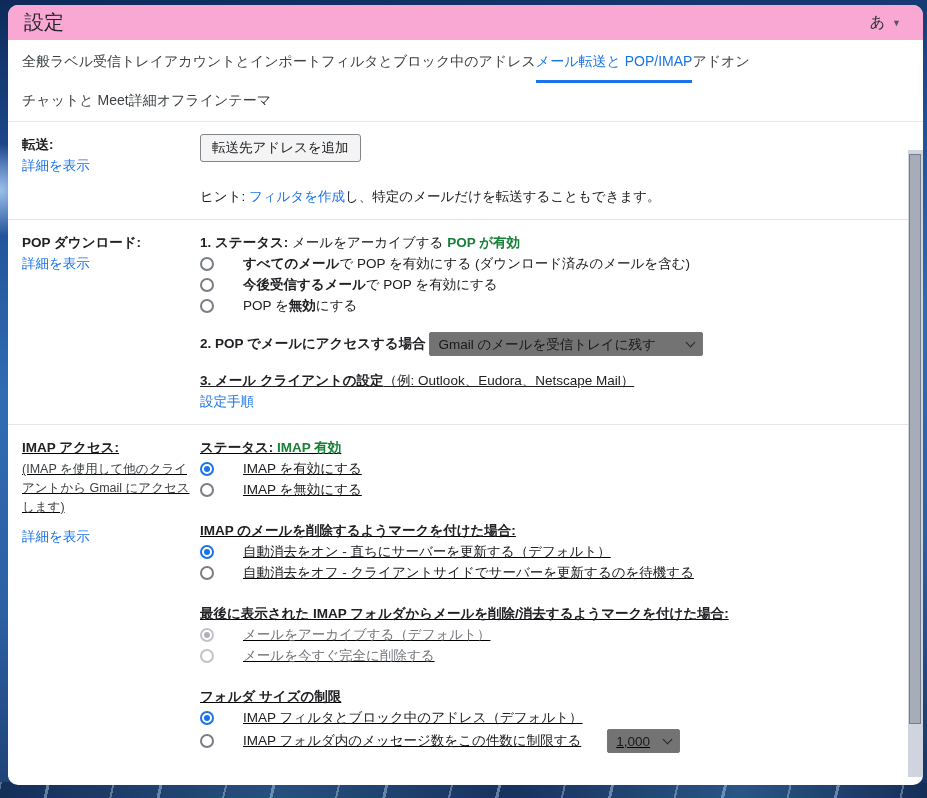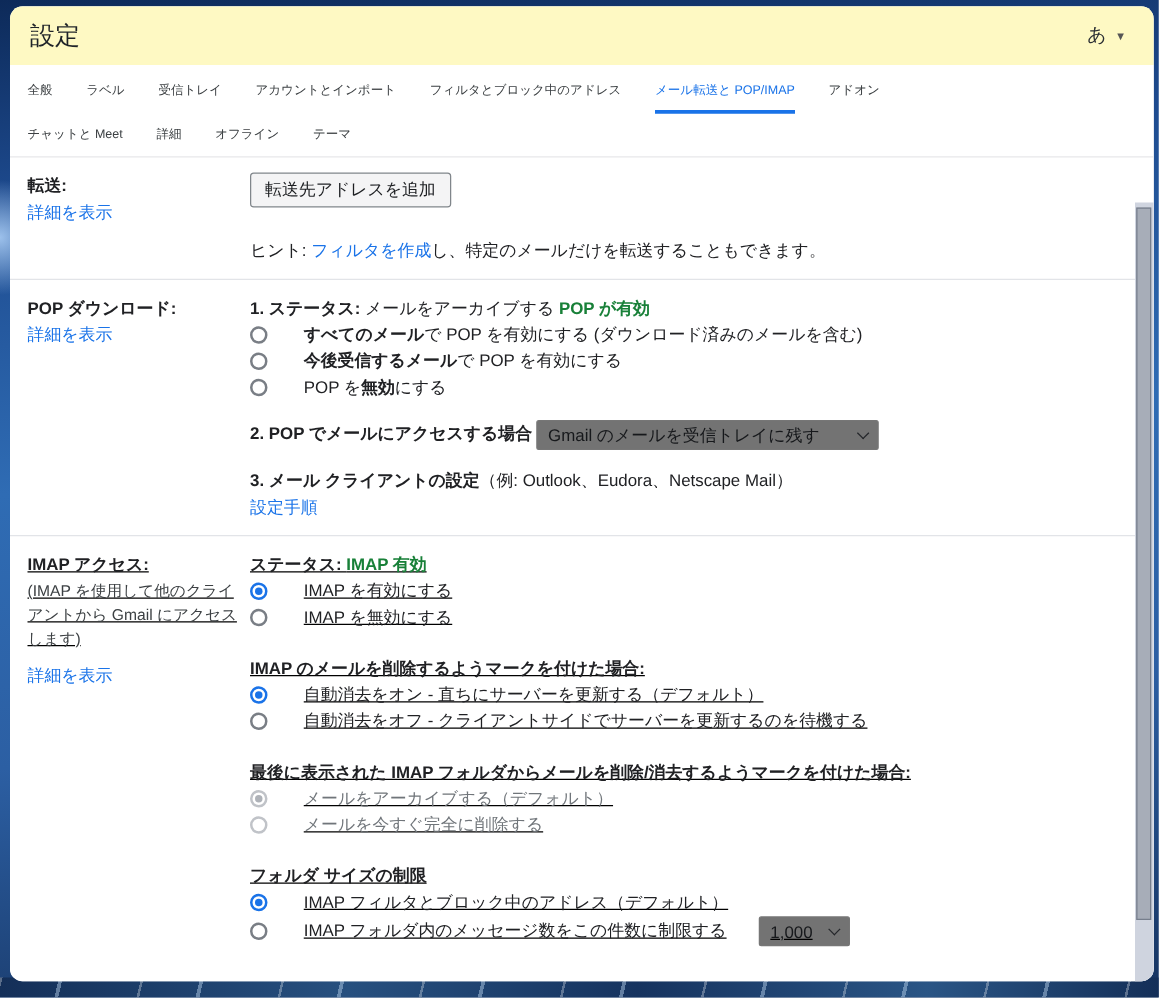"設定" .titlebar { background: #fef9c3 -> #f9a8d4; height: 47px -> 35px }
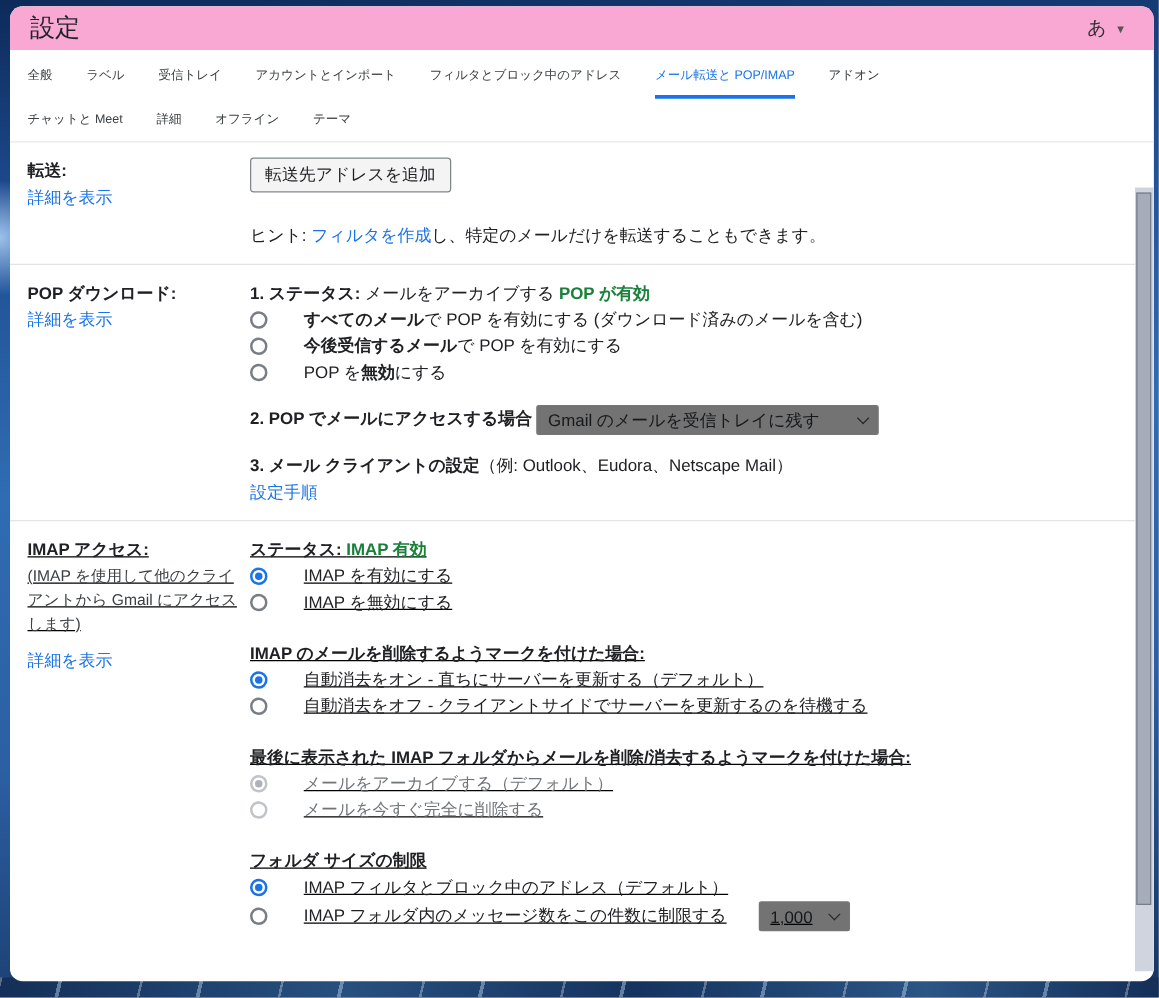"全般" .tabrow { font-size: 10px -> 14px; gap: 27px -> none }
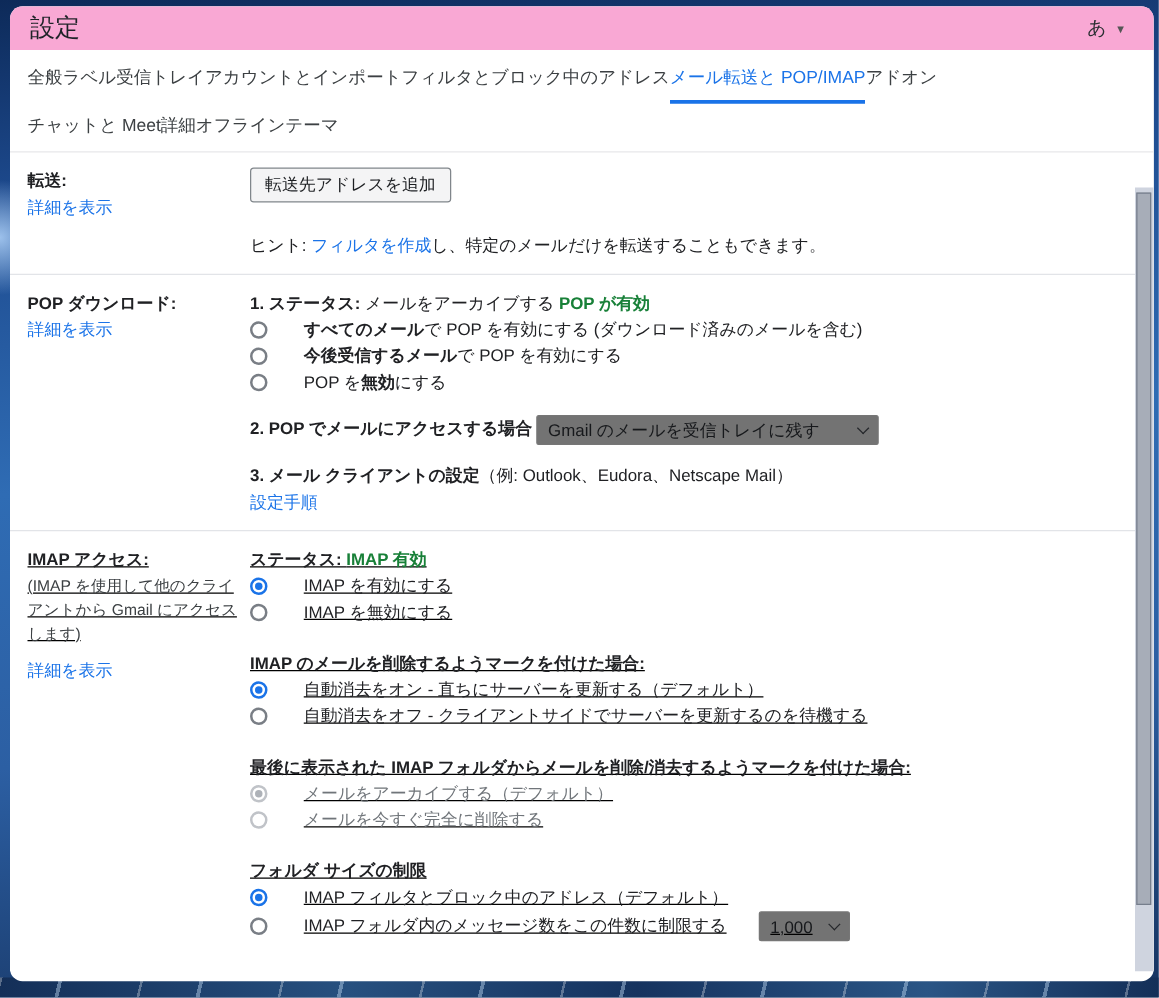"3. メール クライアントの設定（例:" .gap14 { text-decoration: none -> underline }
